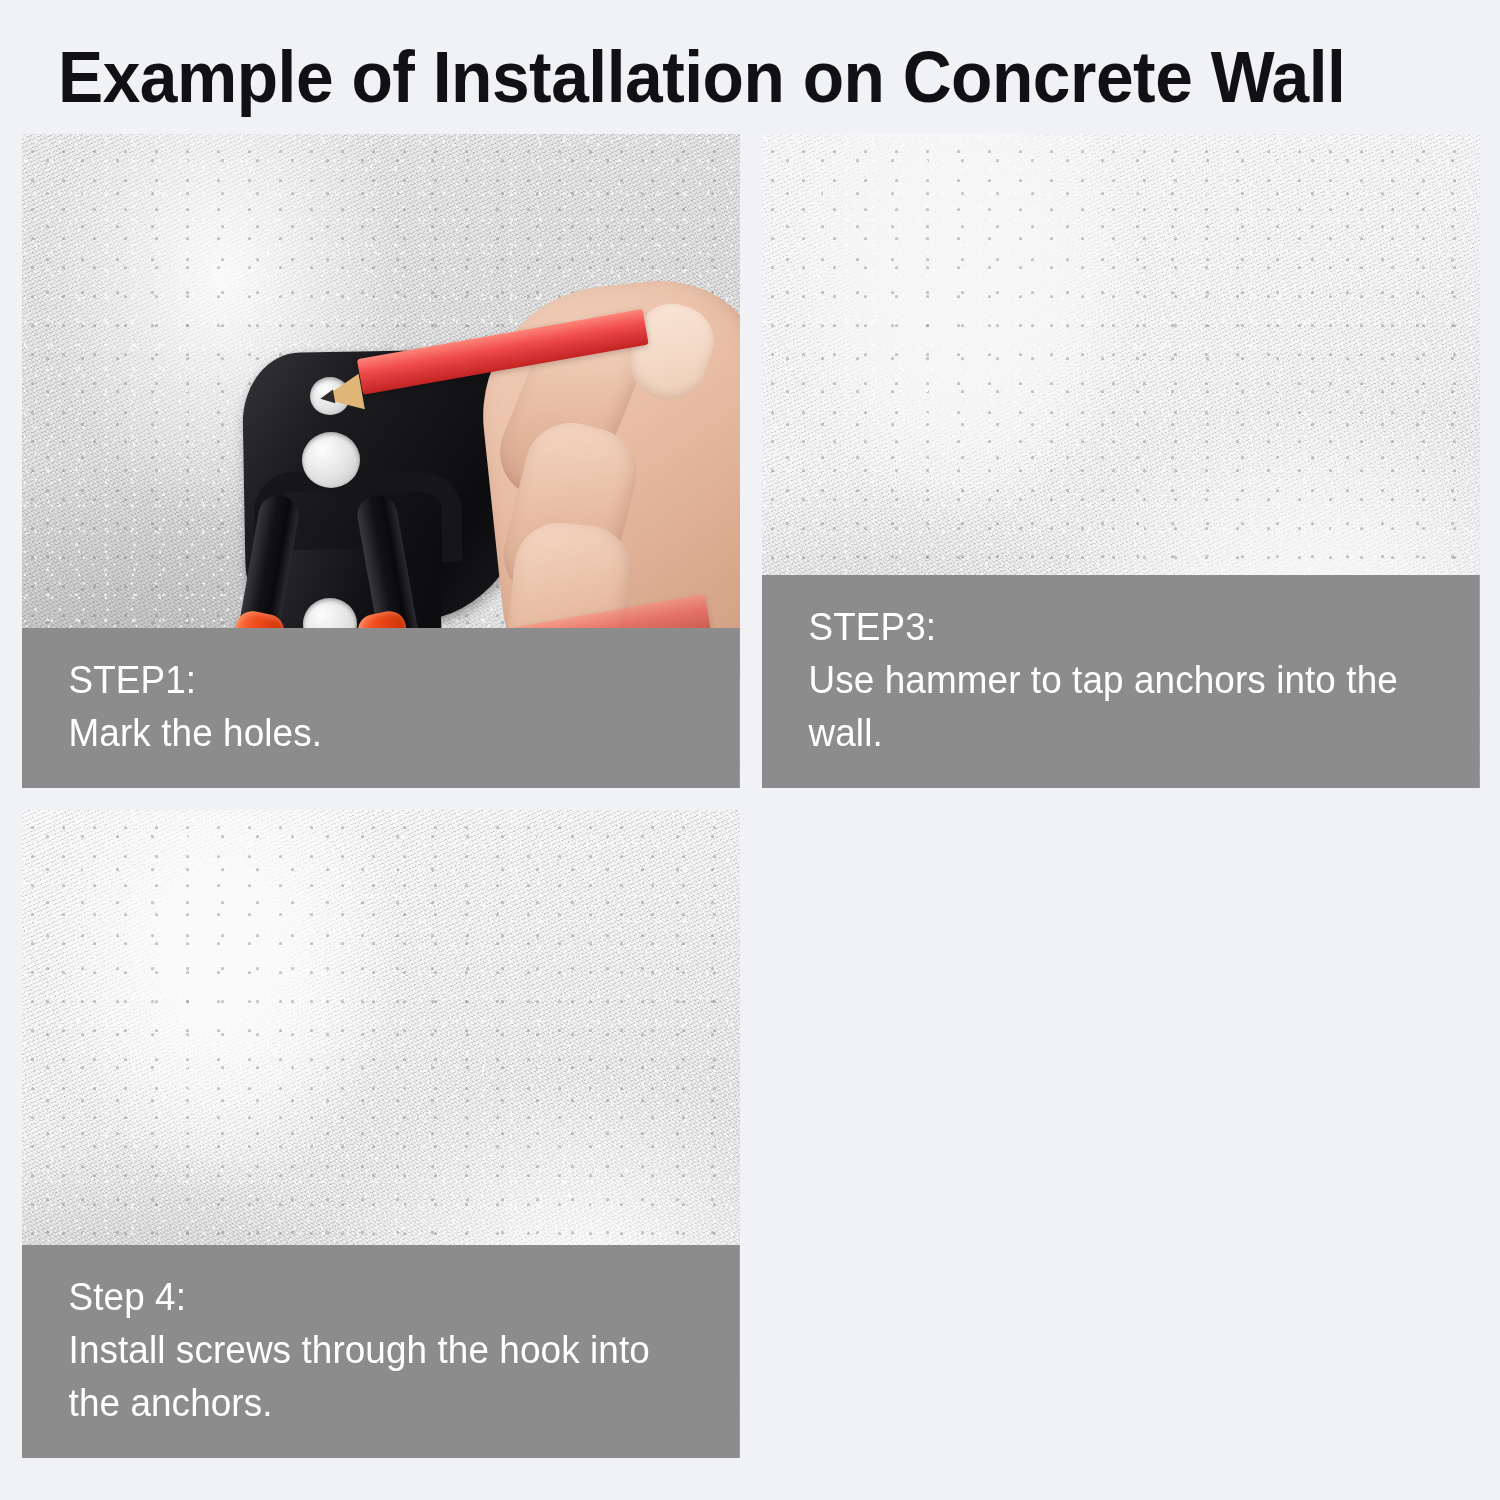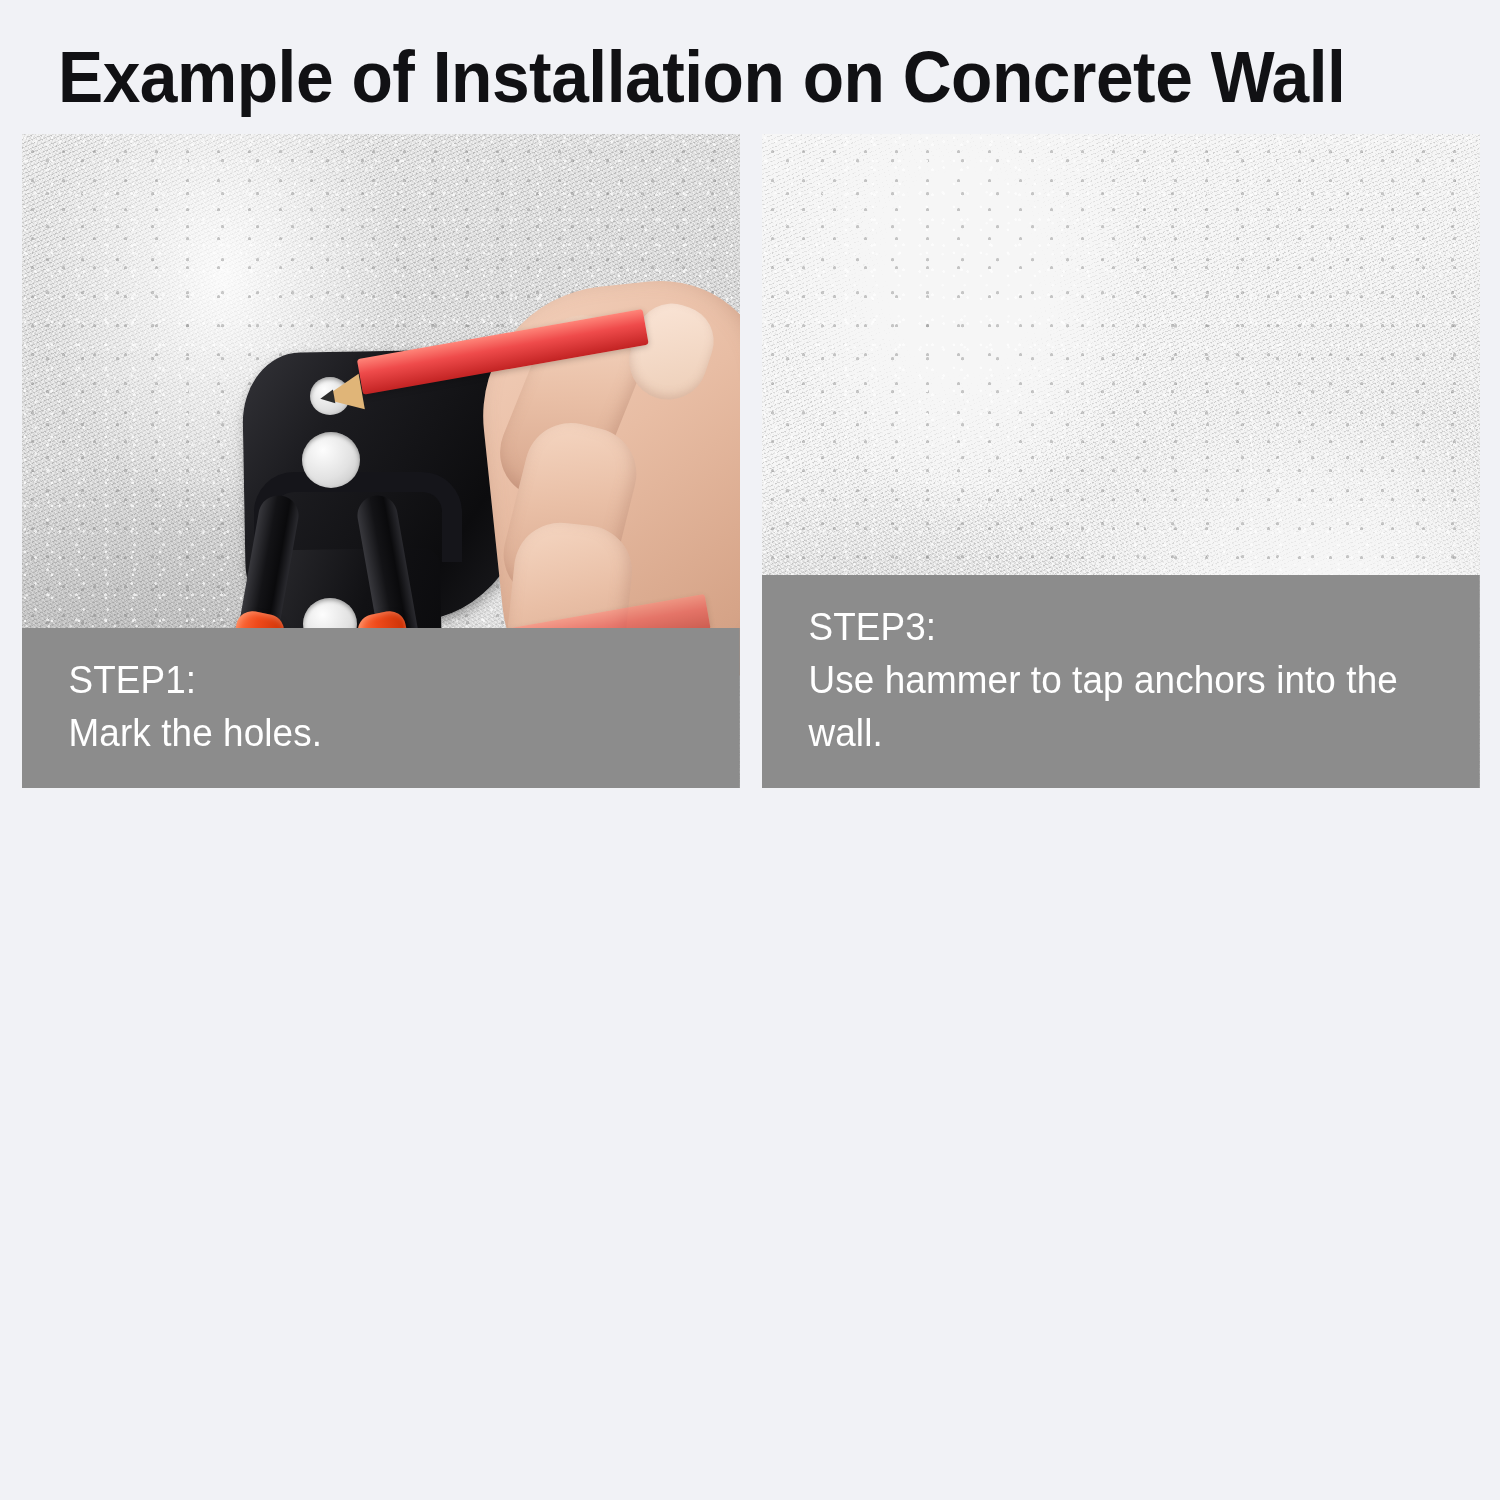"Step 4:" div.panel { html: none -> <div> <div></div> <div></div> <div> <span>Step 4:</span> <span>Install screws through the hook into the anchors.</span> </div> </div> }
